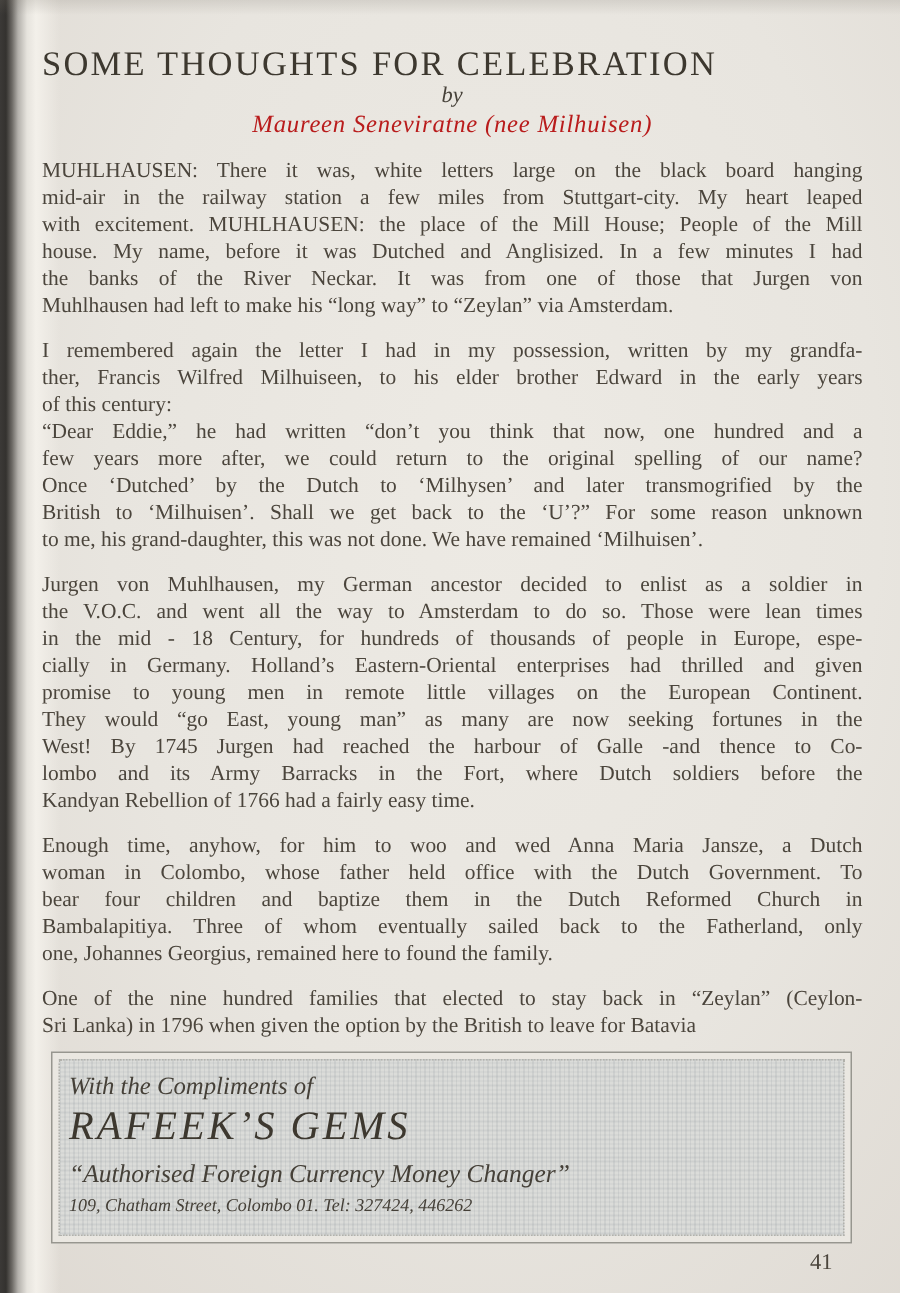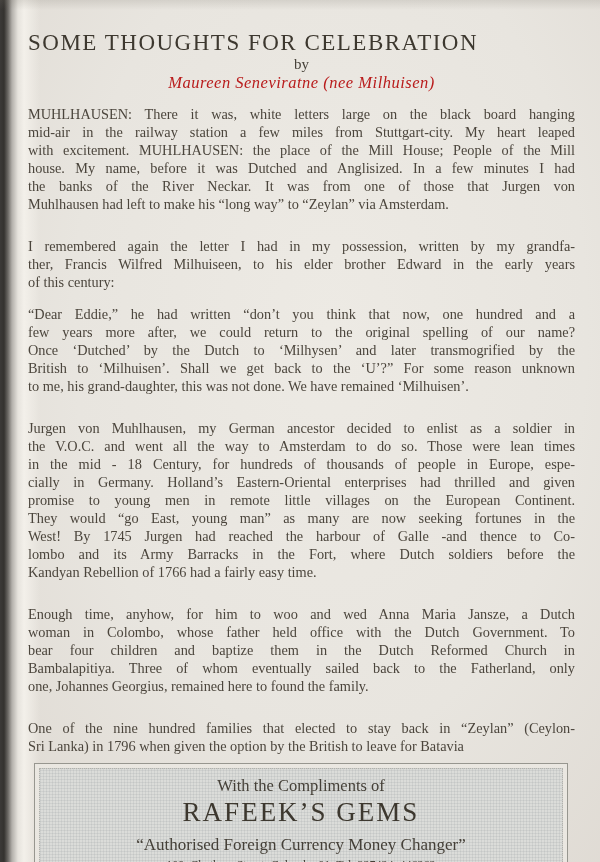"by" .byline { font-style: none -> italic }
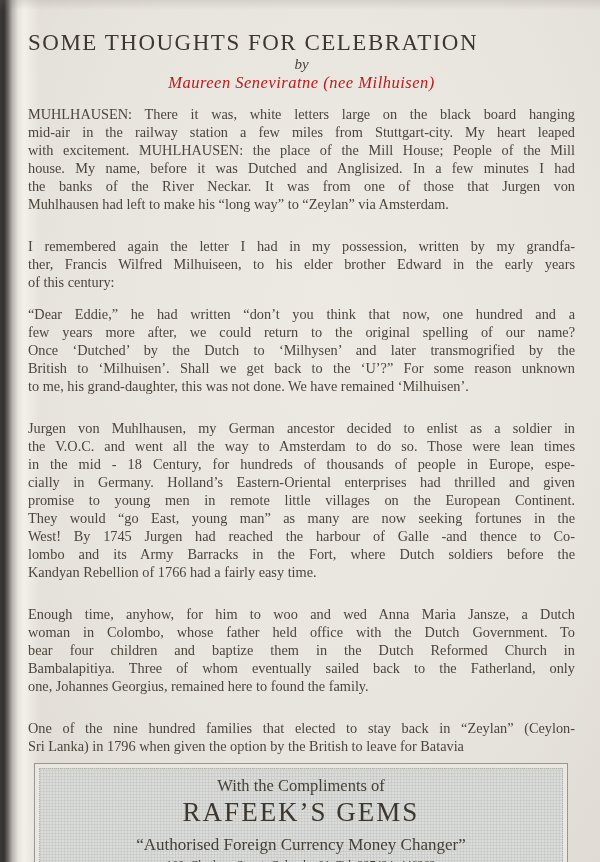"I remembered again the letter" .paragraph { margin-top: 24px -> 12px }
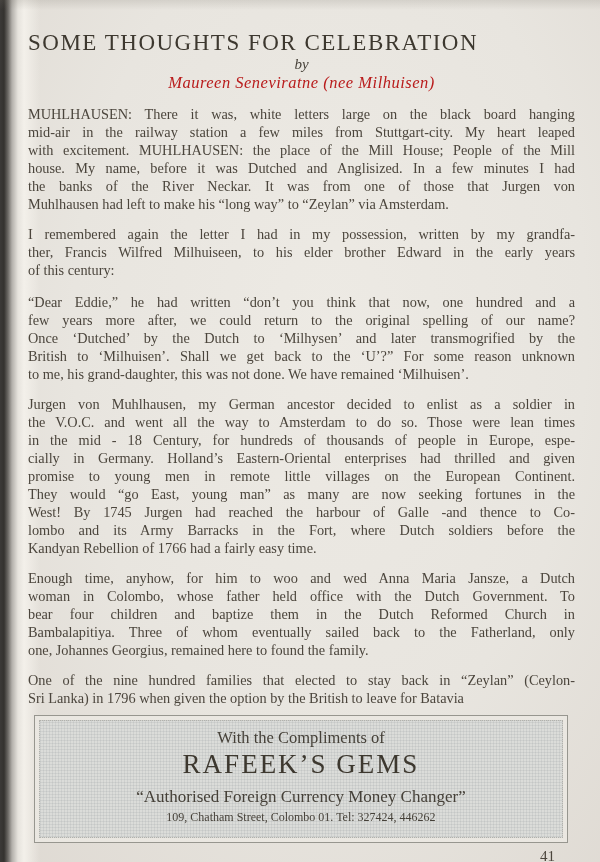"“Dear Eddie,” he had written" .paragraph.continues { margin-top: 14px -> 0 }
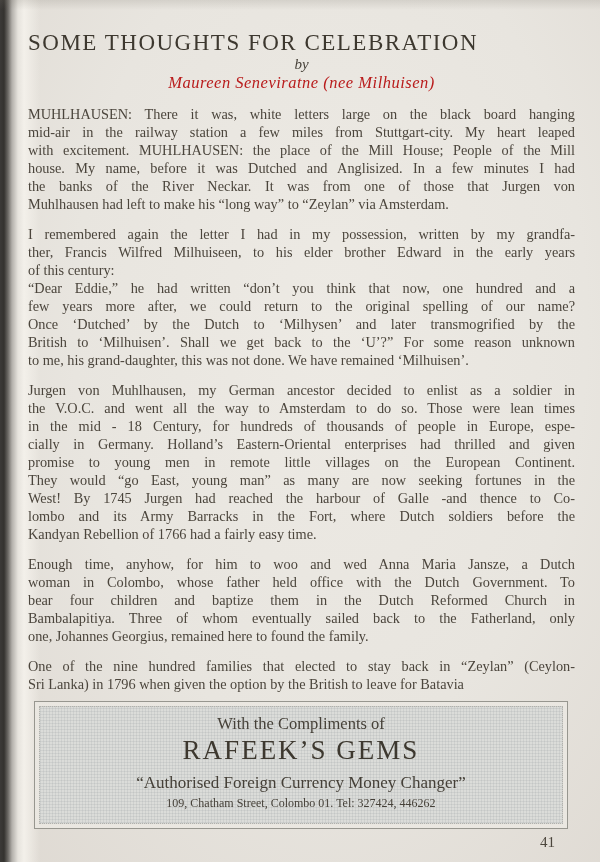"With the Compliments of" .ad-inner { font-style: none -> italic; text-align: center -> left }
